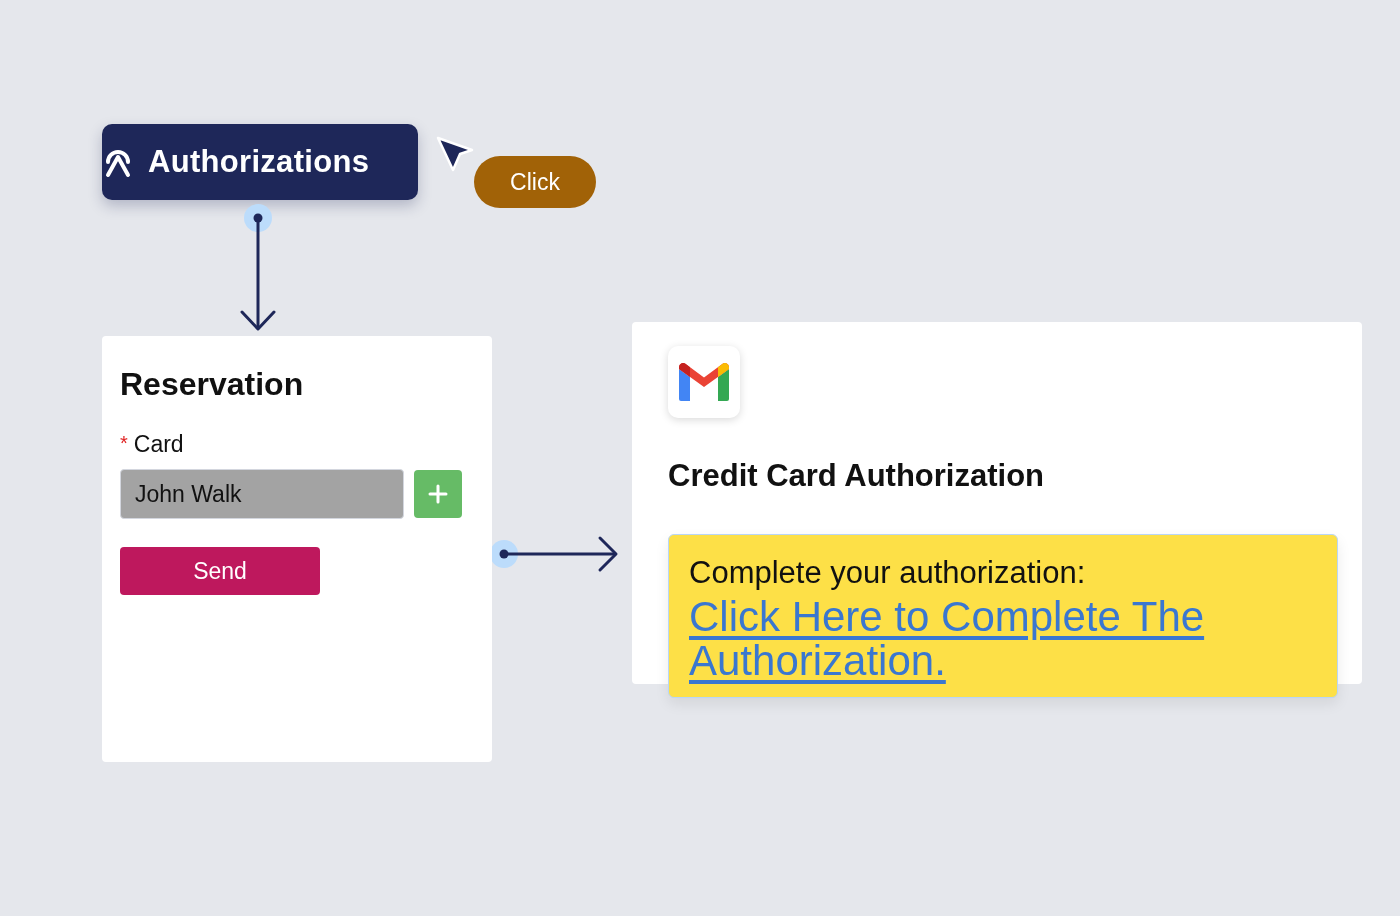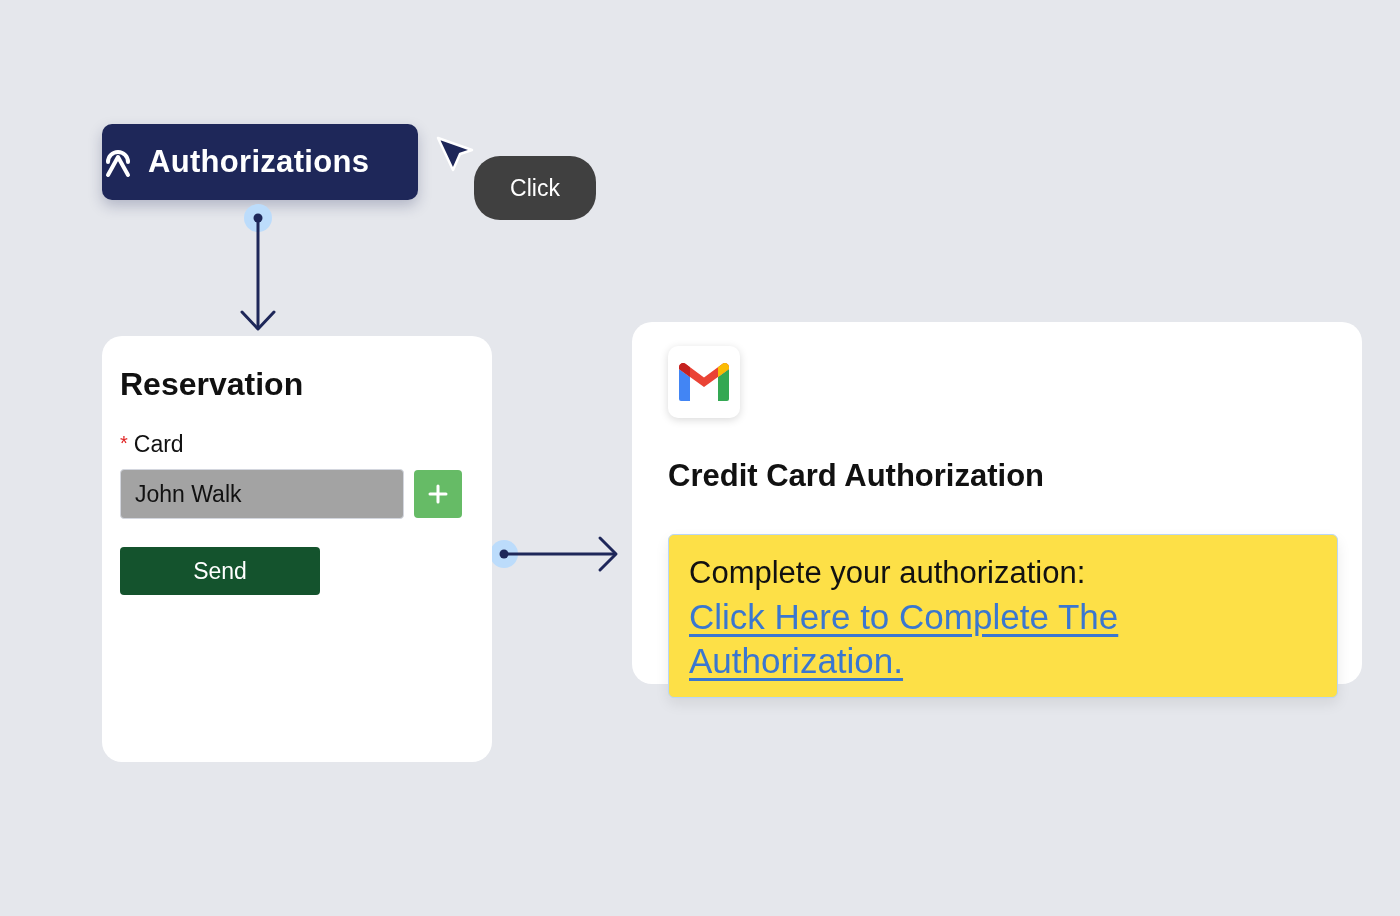"Click" .click-pill { background: #404040 -> #a16207; height: 64px -> 52px }
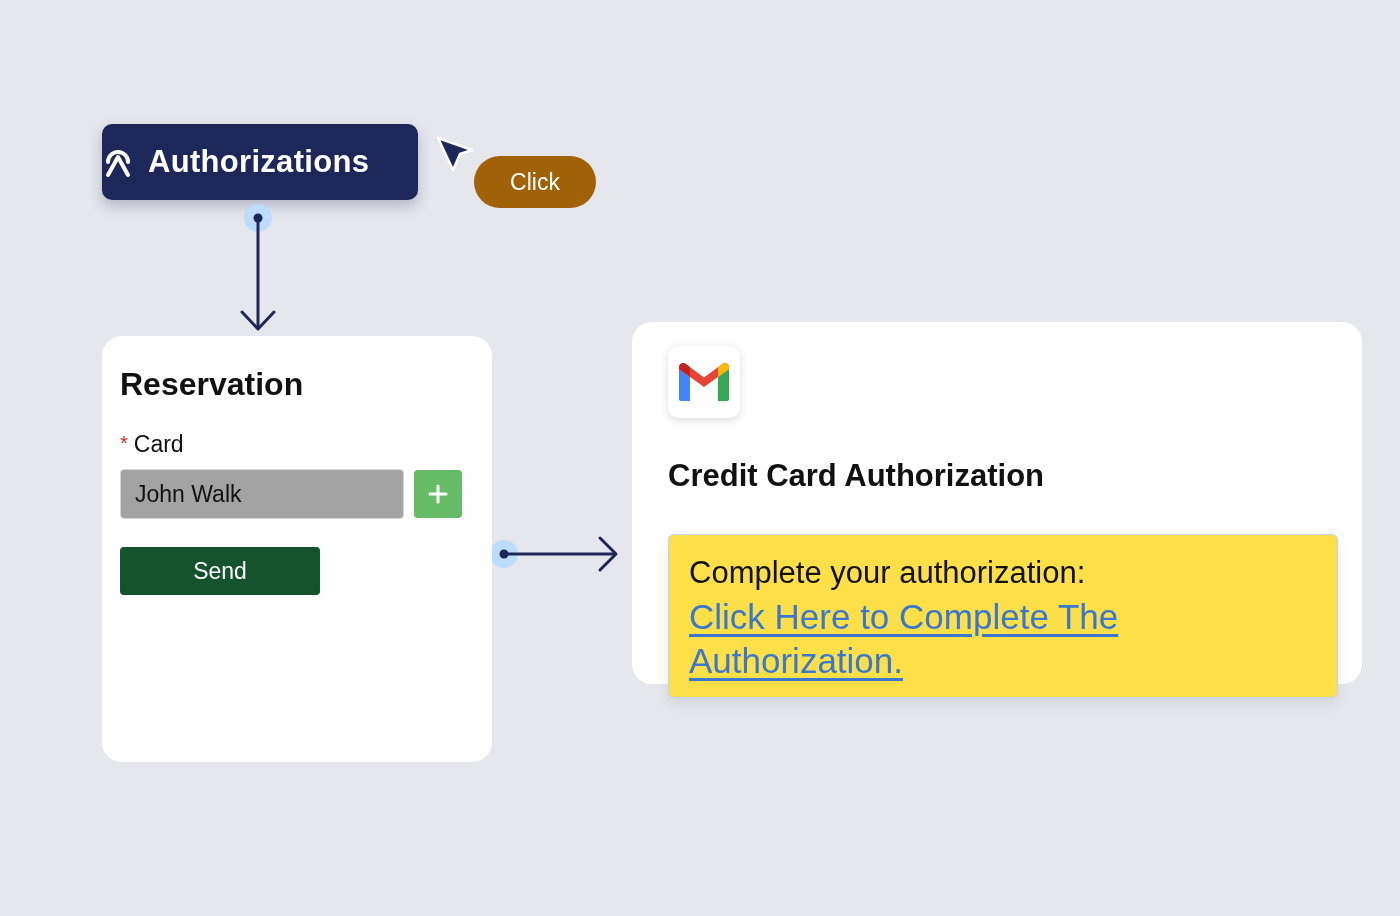"Reservation" .card { border-radius: 20px -> 4px }
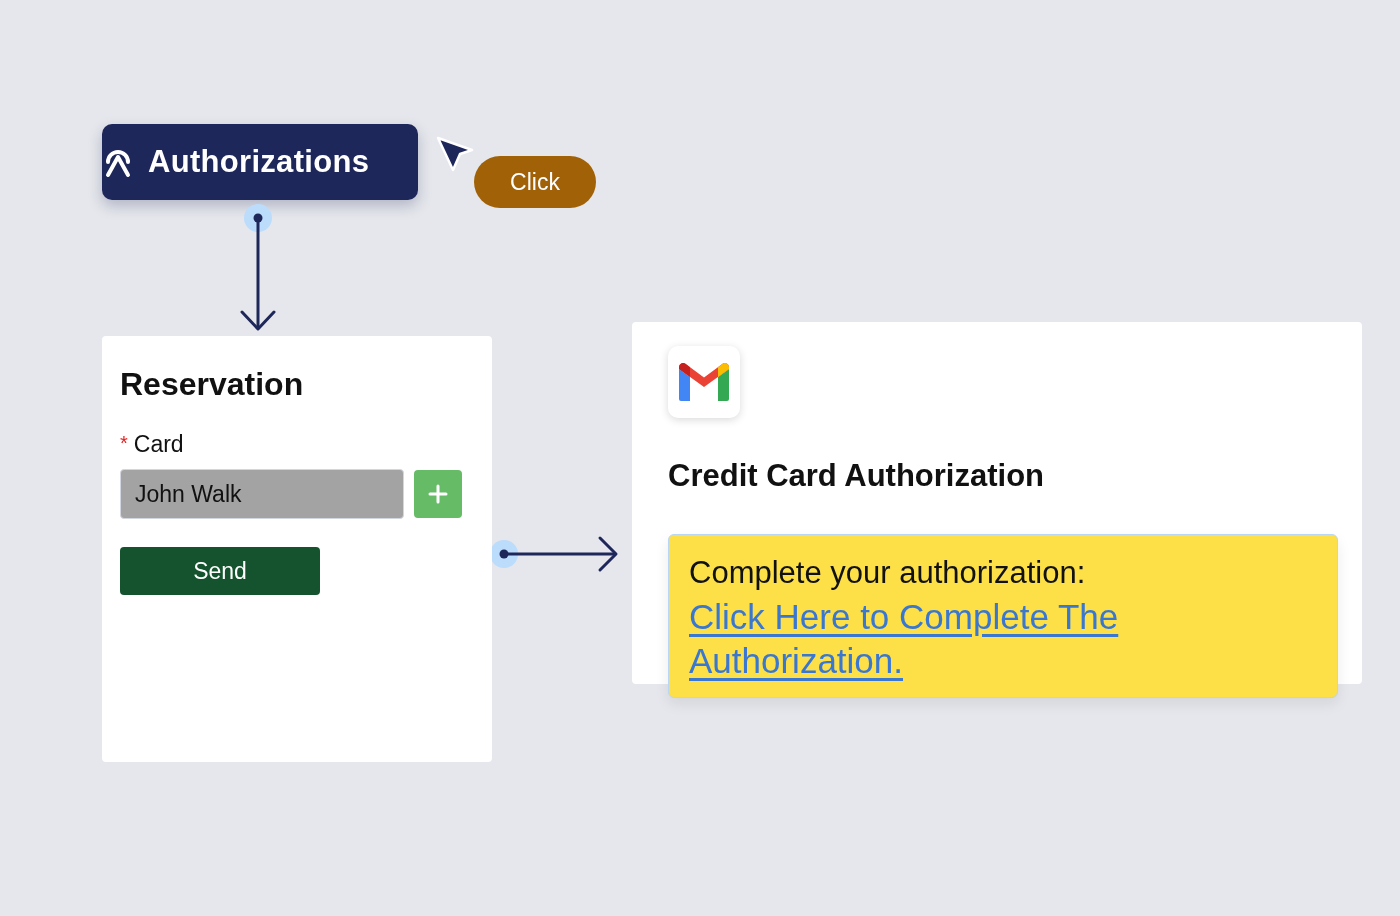"Send" .send-btn { background: #14532d -> #be185d }
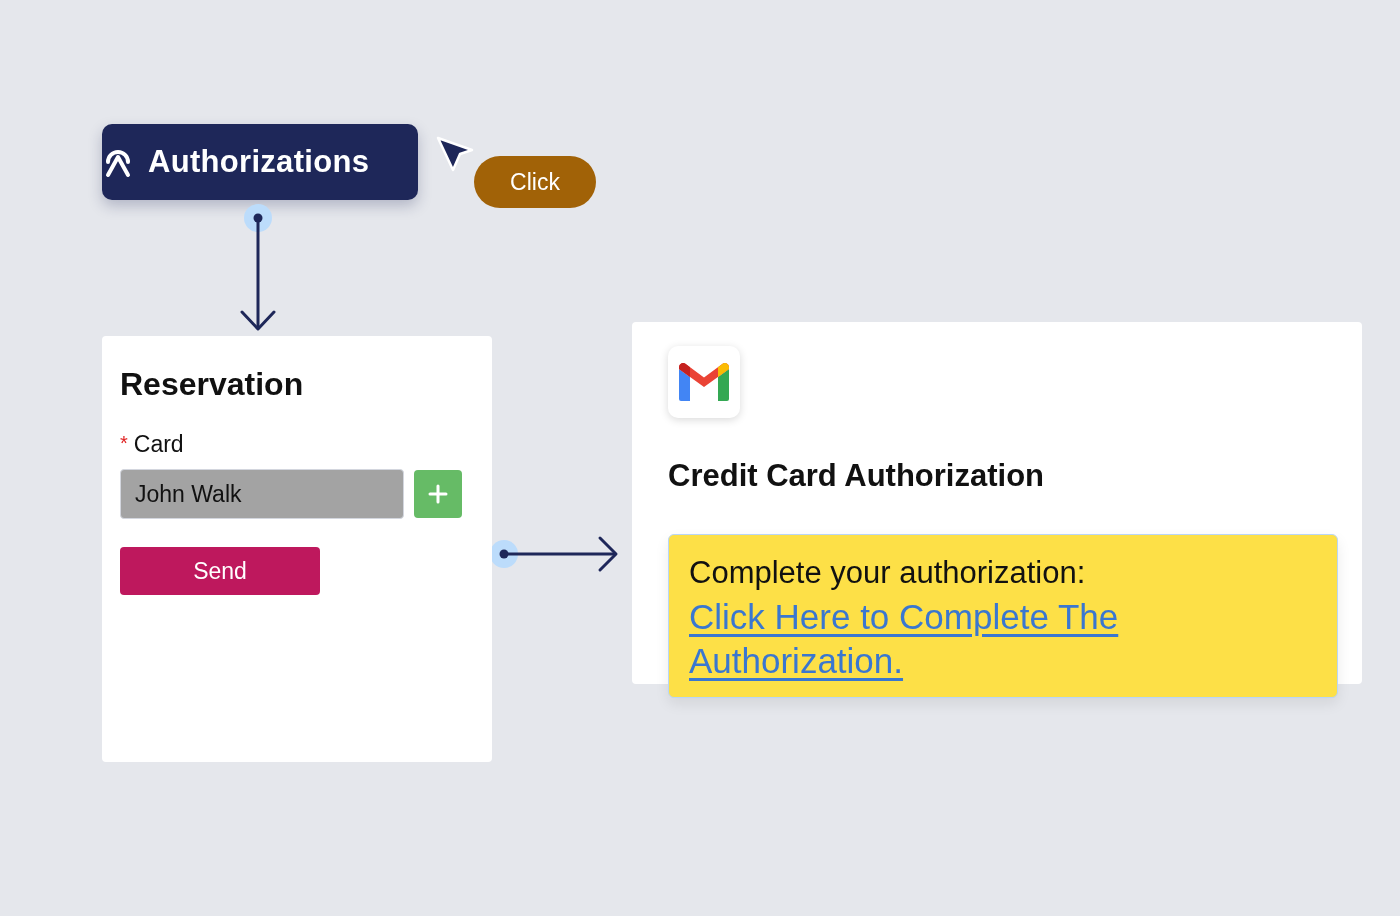"Click Here to Complete The" .notice-link { font-size: 35px -> 42px }
